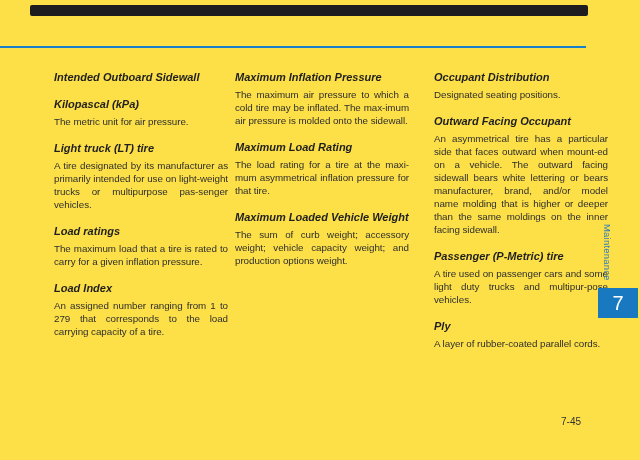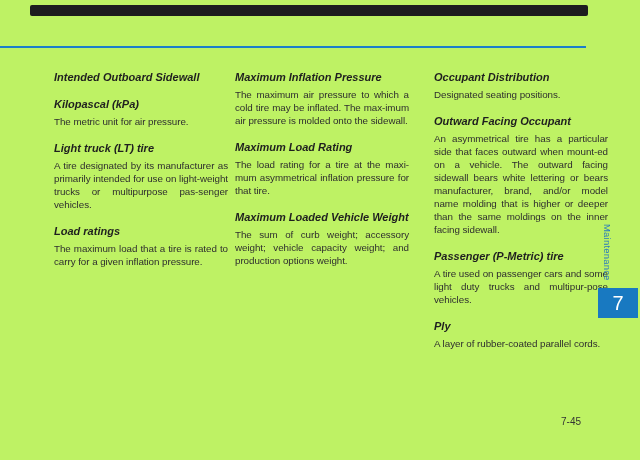"Intended Outboard Sidewall" .page { background: #bef264 -> #fde047 }
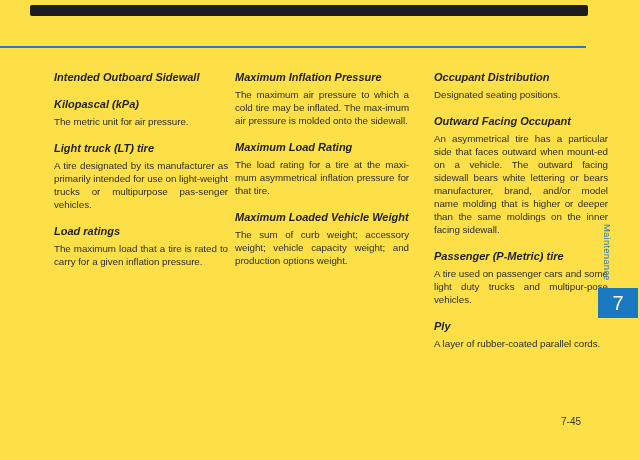"Load Index" div.def { html: none -> <div> <h3>Load Index</h3> <p>An assigned number ranging from 1 to 279 that corresponds to the load carrying capacity of a tire.</p> </div> }
